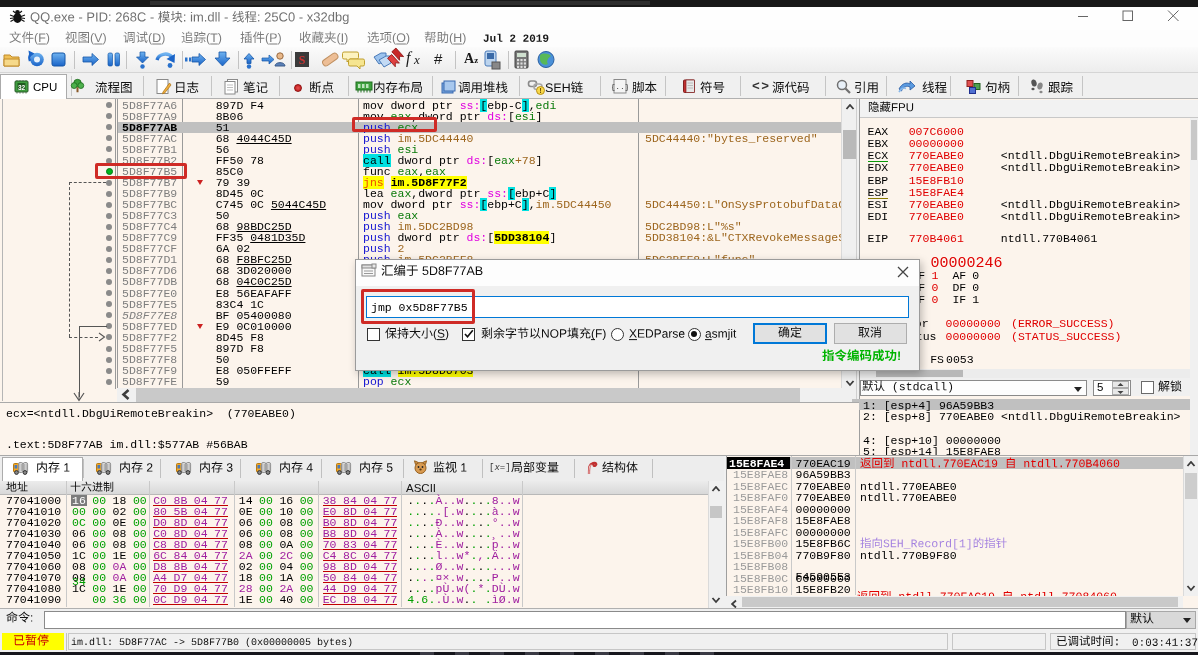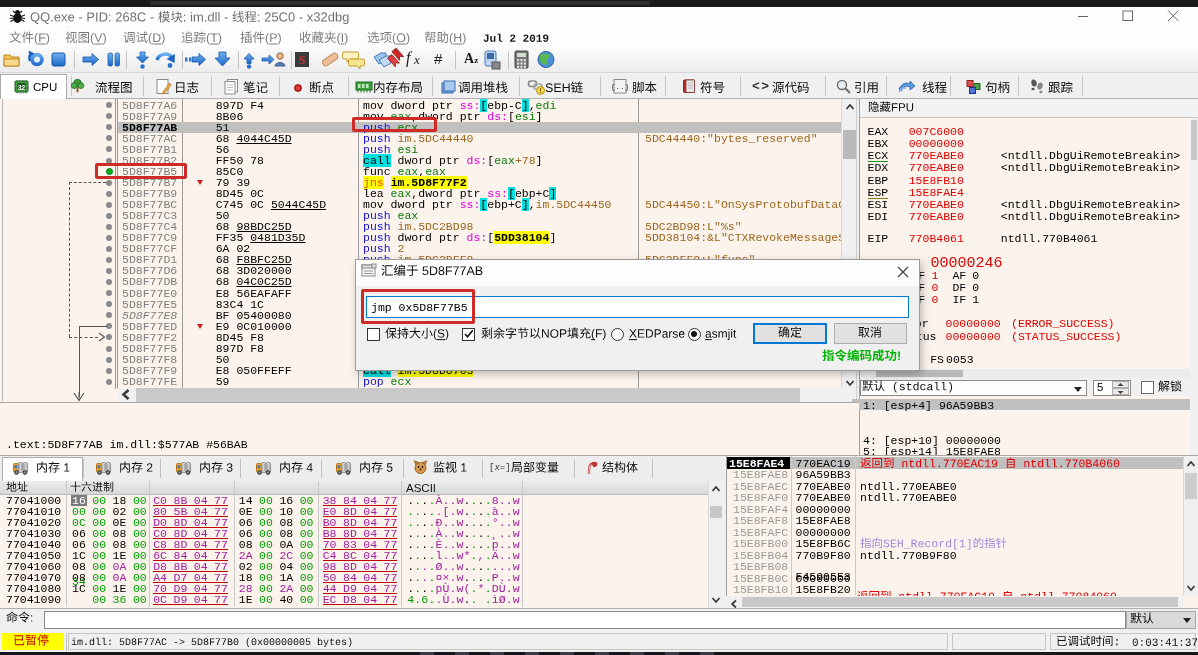"ecx=<ntdll.DbgUiRemoteBreakin>" div.m { html: none -> <div>ecx=&lt;ntdll.DbgUiRemoteBreakin&gt; (770EABE0)</div> }
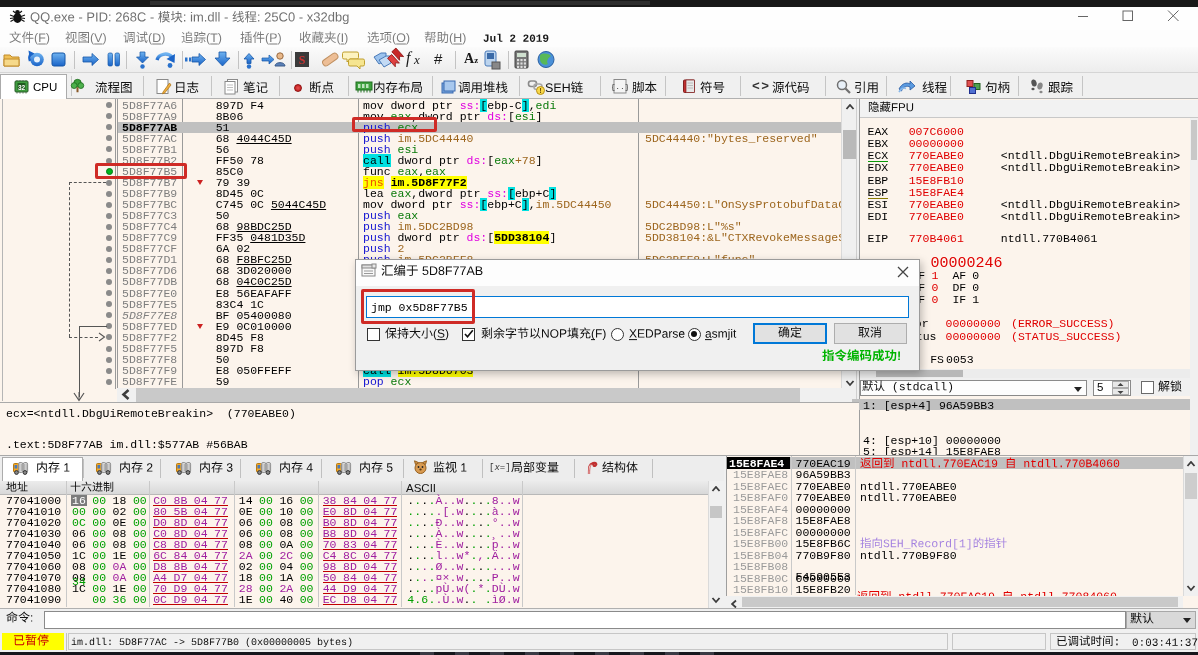"2: [esp+8] 770EABE0" div.m { html: none -> <div>2: [esp+8] 770EABE0 &lt;ntdll.DbgUiRemoteBreakin&gt;</div> }
